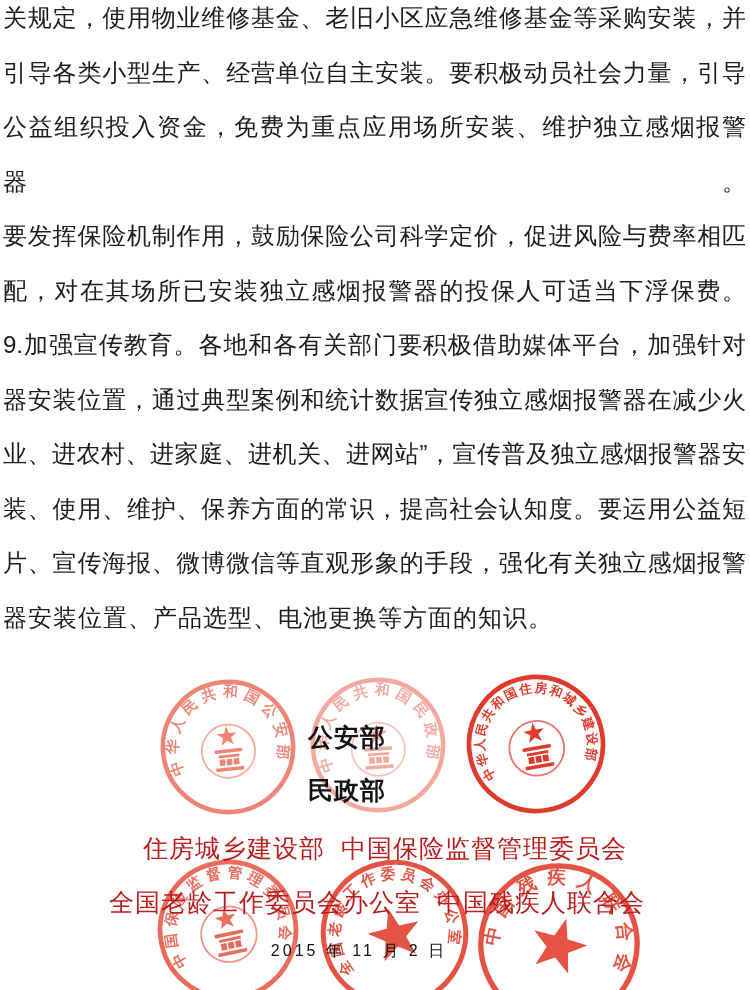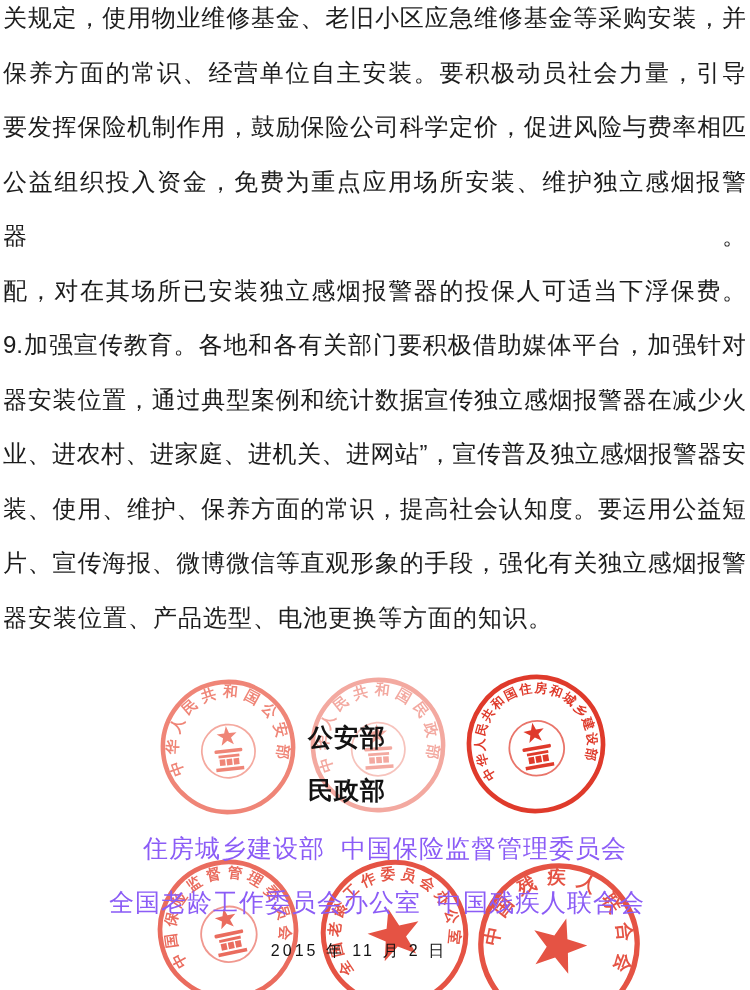"保养方面的常识、经营单位自主安装。要积极动员社会力量，引导" div.tline { text: 保养方面的常识 -> 引导各类小型生产 }
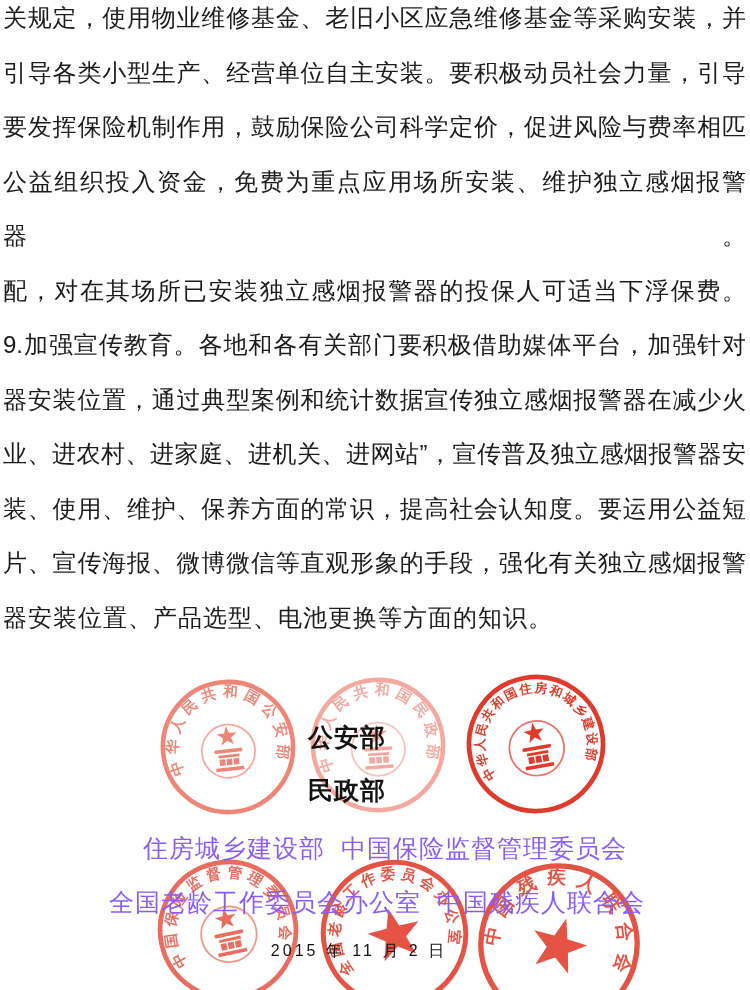"要发挥保险机制作用，鼓励保险公司科学定价，促进风险与费率相匹" div.tline { order: before "公益组织投入资金，免费为重点应用场所安装、维护独立感烟报警器。" -> after "公益组织投入资金，免费为重点应用场所安装、维护独立感烟报警器。" }
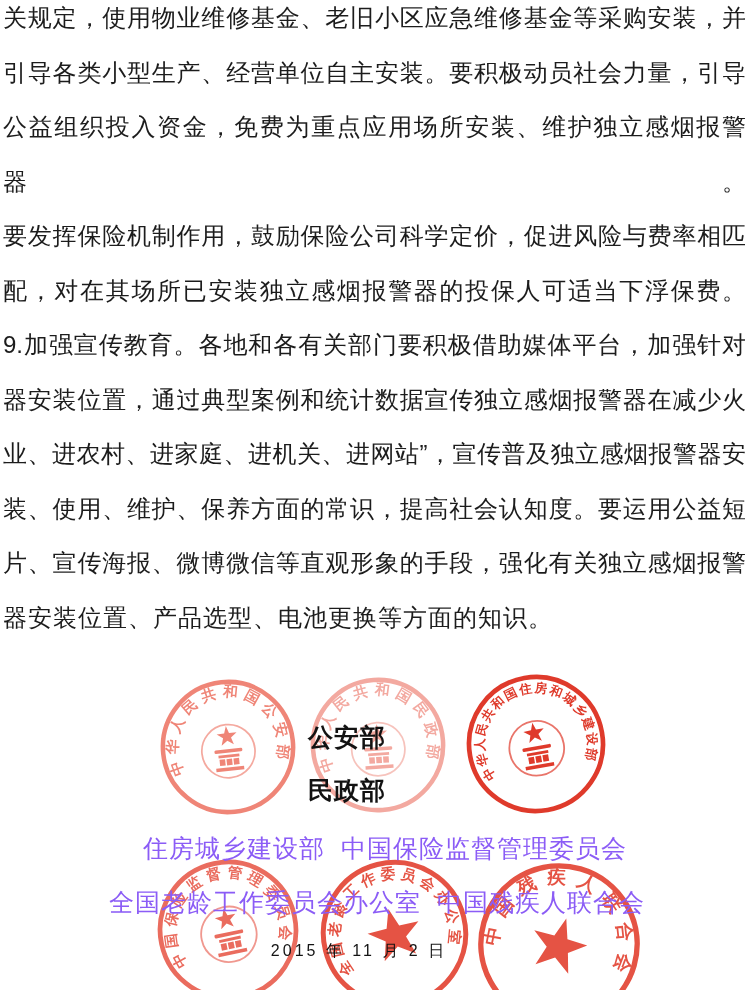"住房城乡建设部" .sig-row { color: #8b5cf6 -> #b91c1c }
